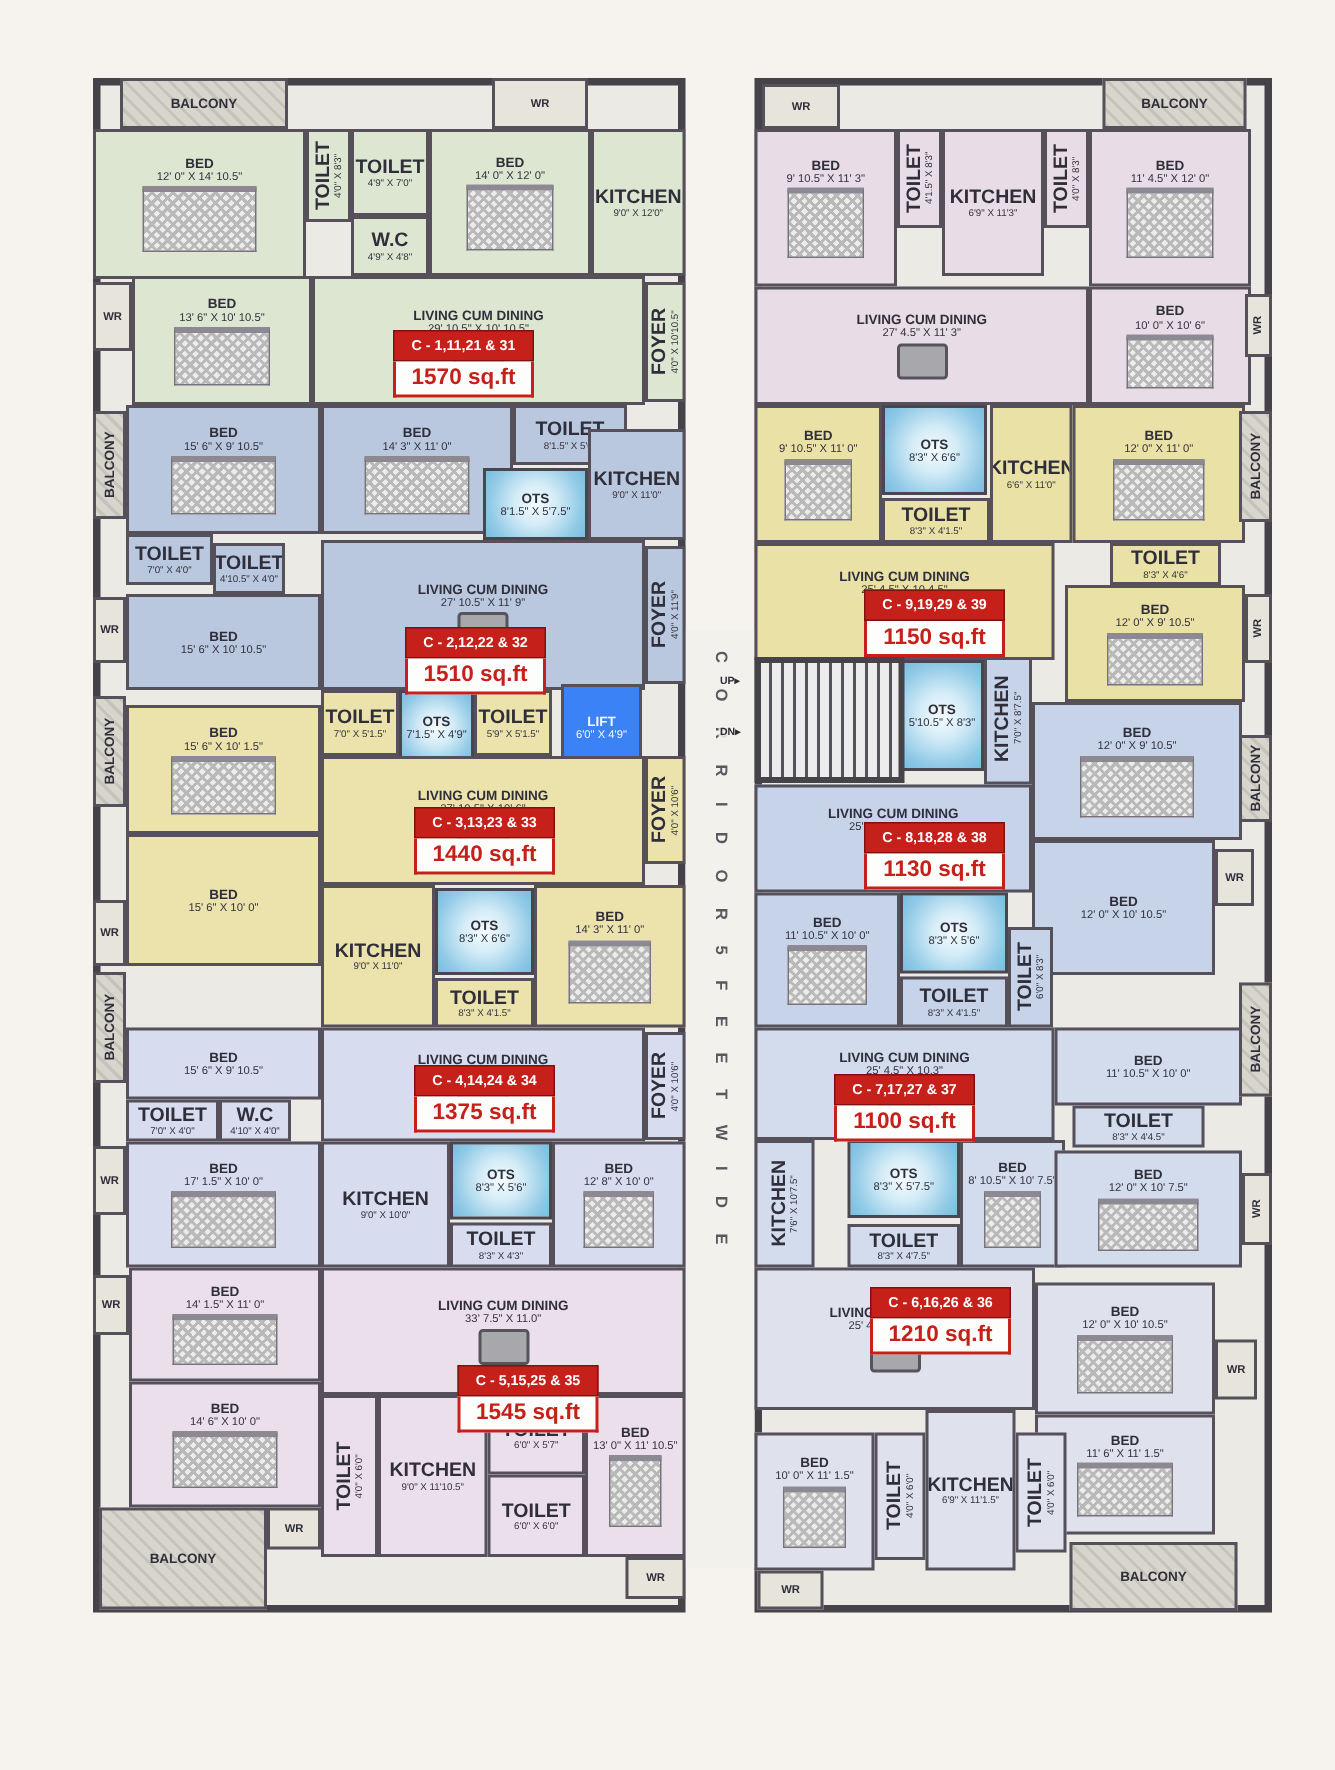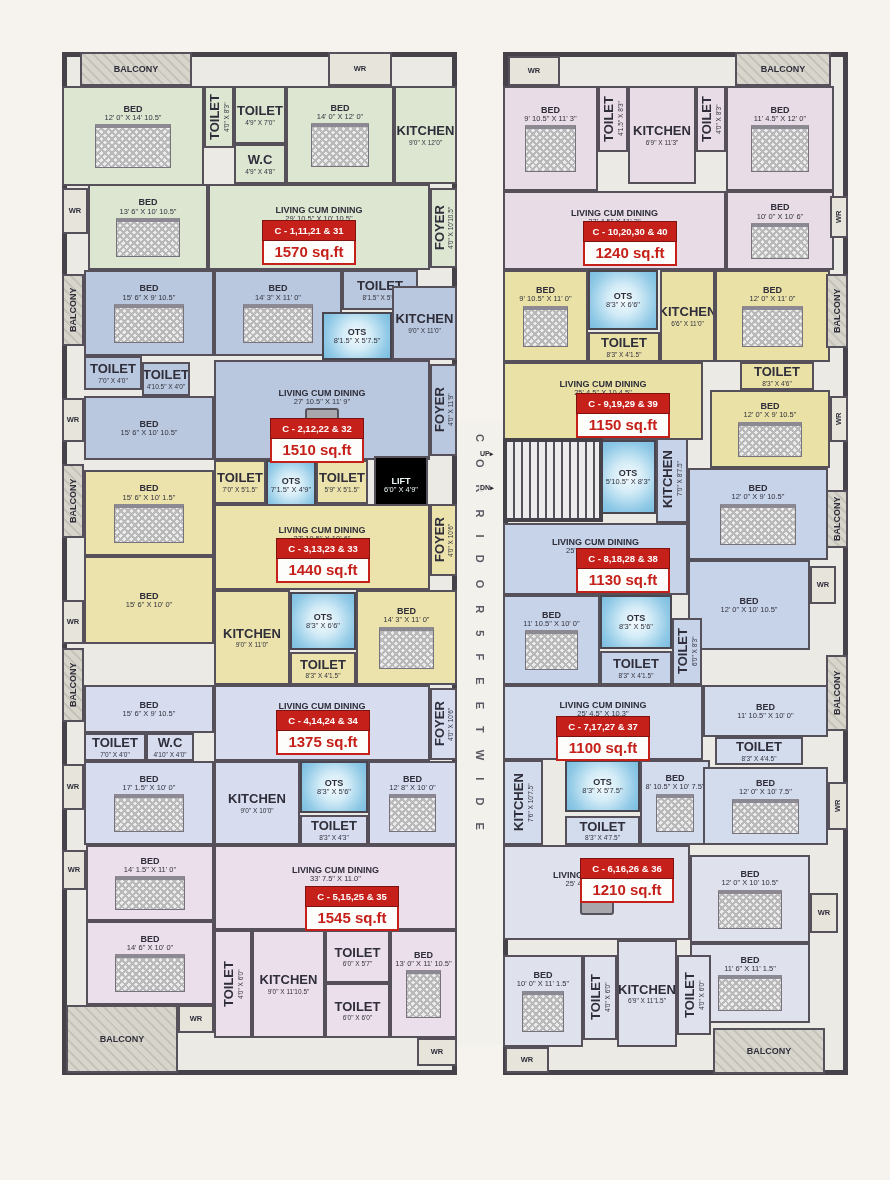"C - 10,20,30 & 40" div.ulabel { html: <div> <span>C - 10,20,30 &amp; 40</span> <span>1240 sq.ft</span> </div> -> none }
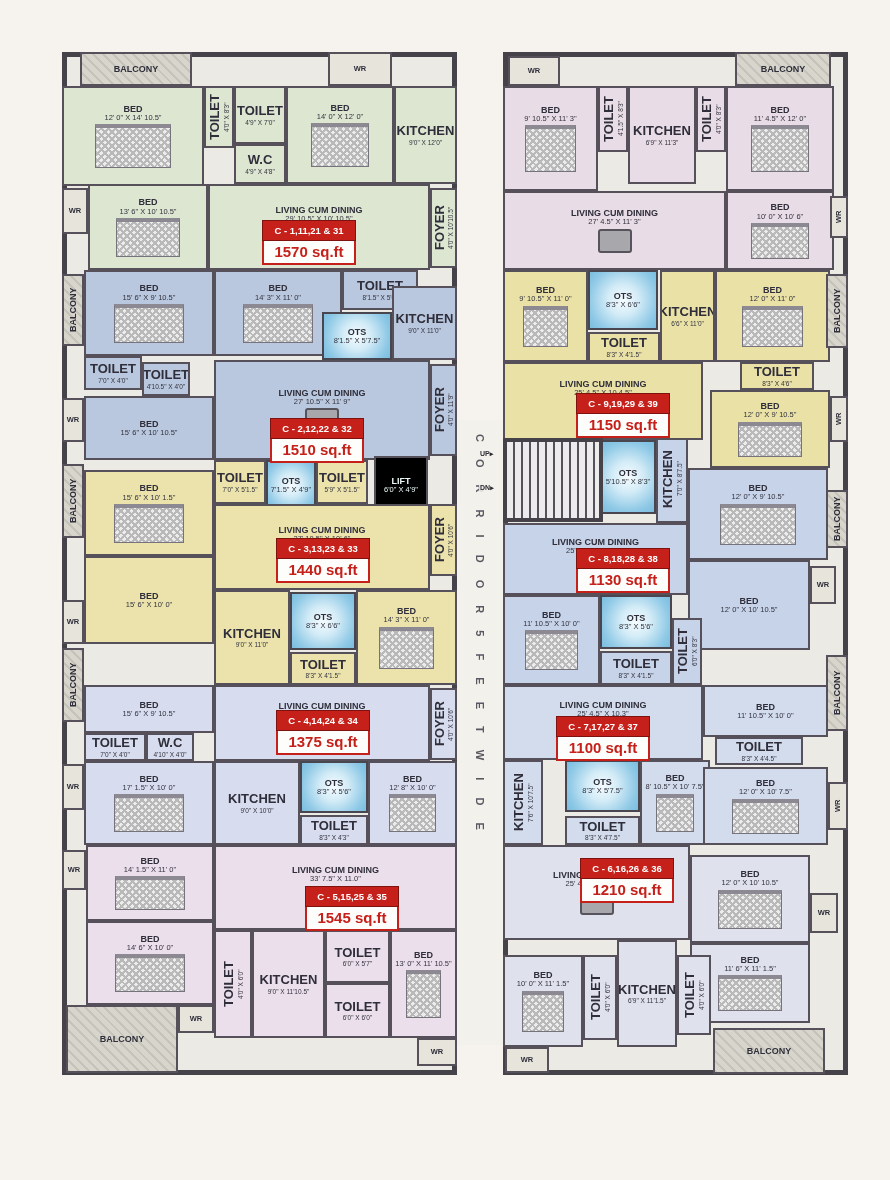"LIFT" div.room { background: #000000 -> #3b82f6 }
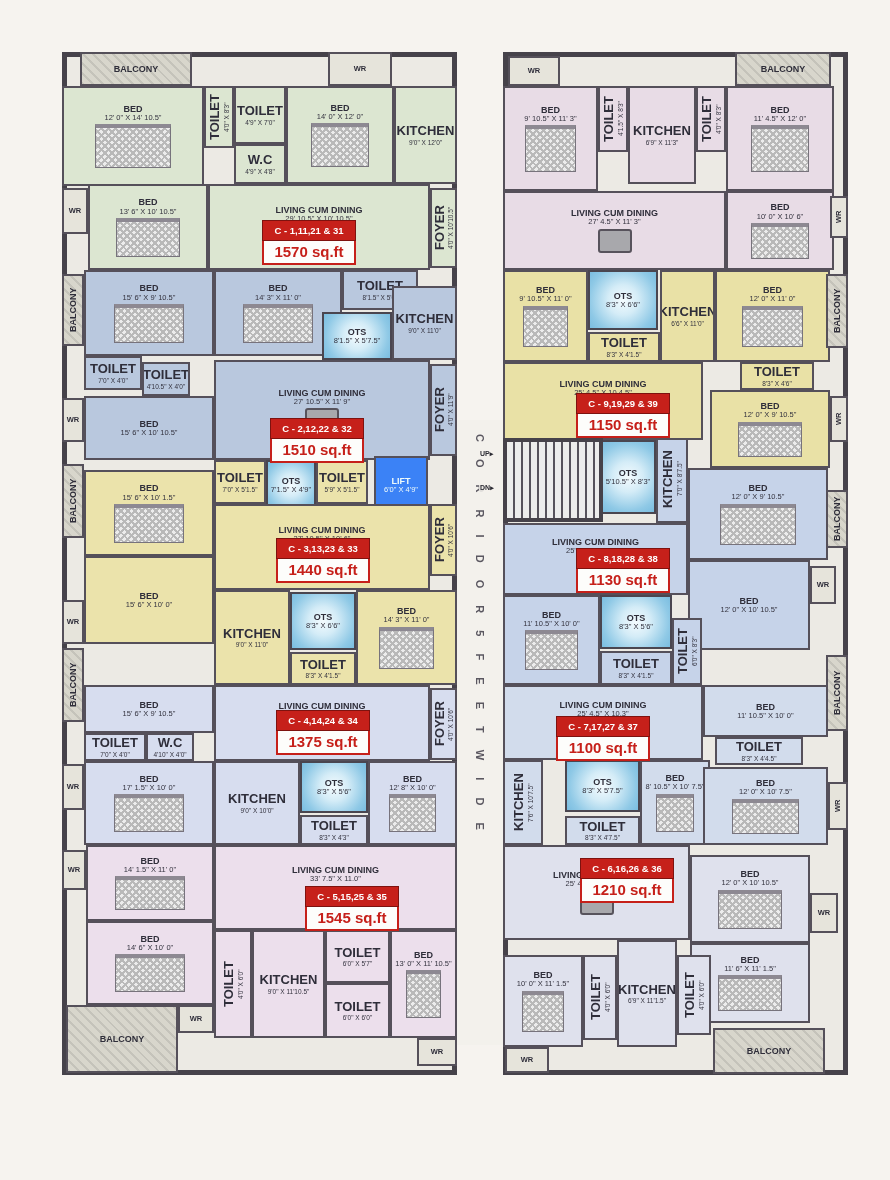"C - 5,15,25 & 35" div.ulabel { top: 886px -> 910px }
